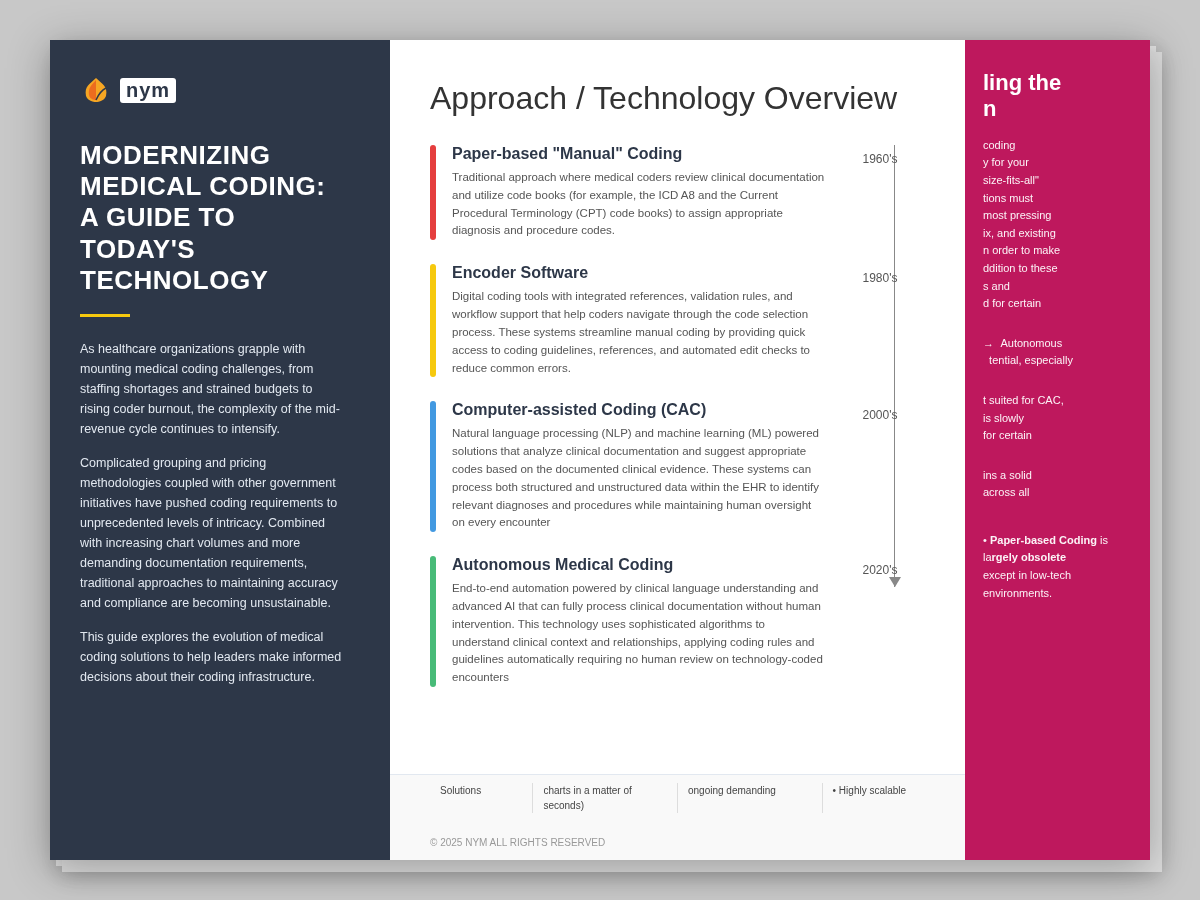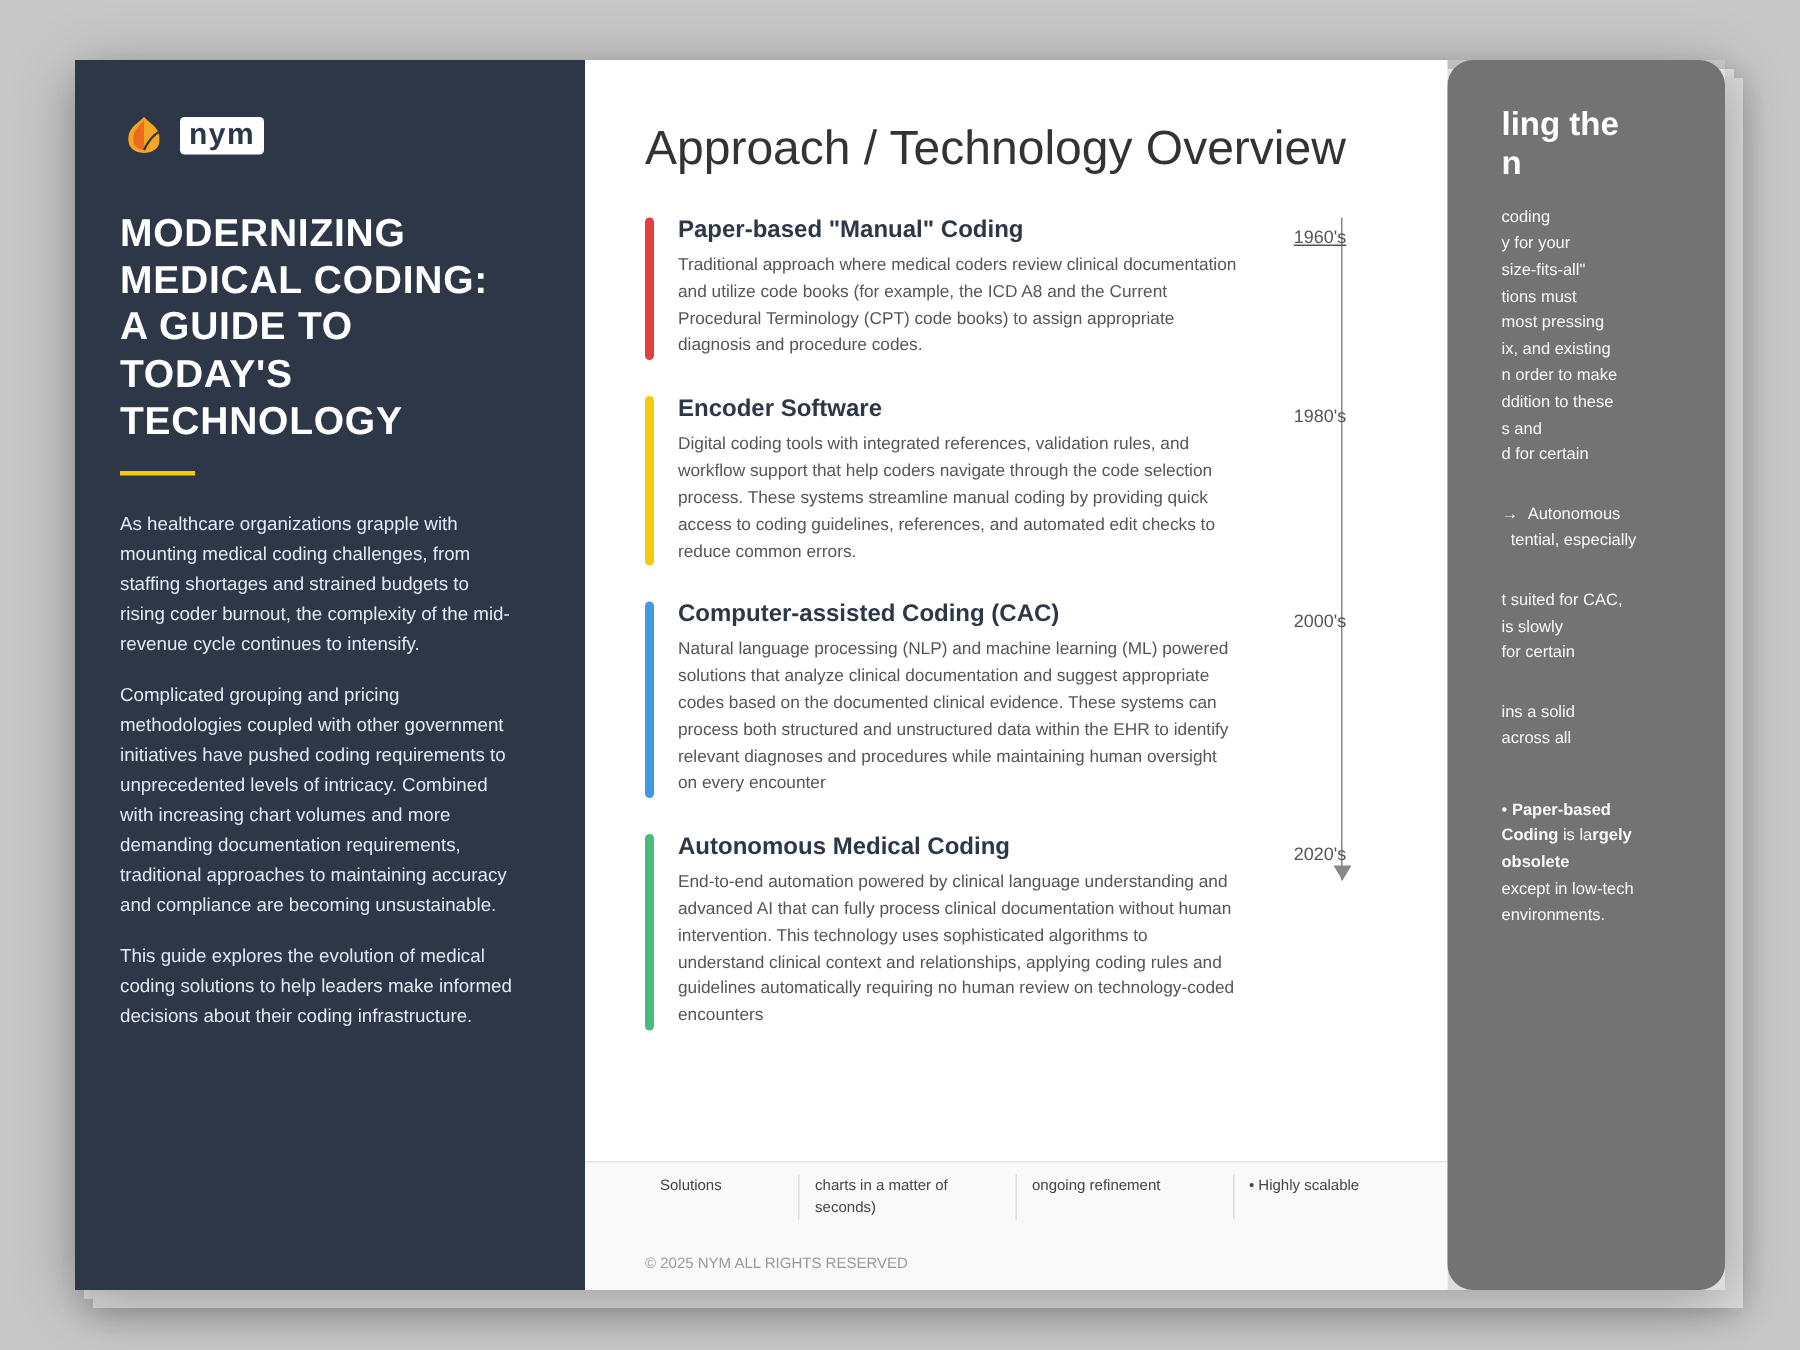"ling the" .right-panel { background: #737373 -> #be185d; border-radius: 17px -> none; padding: 30px 36px -> 30px 18px }
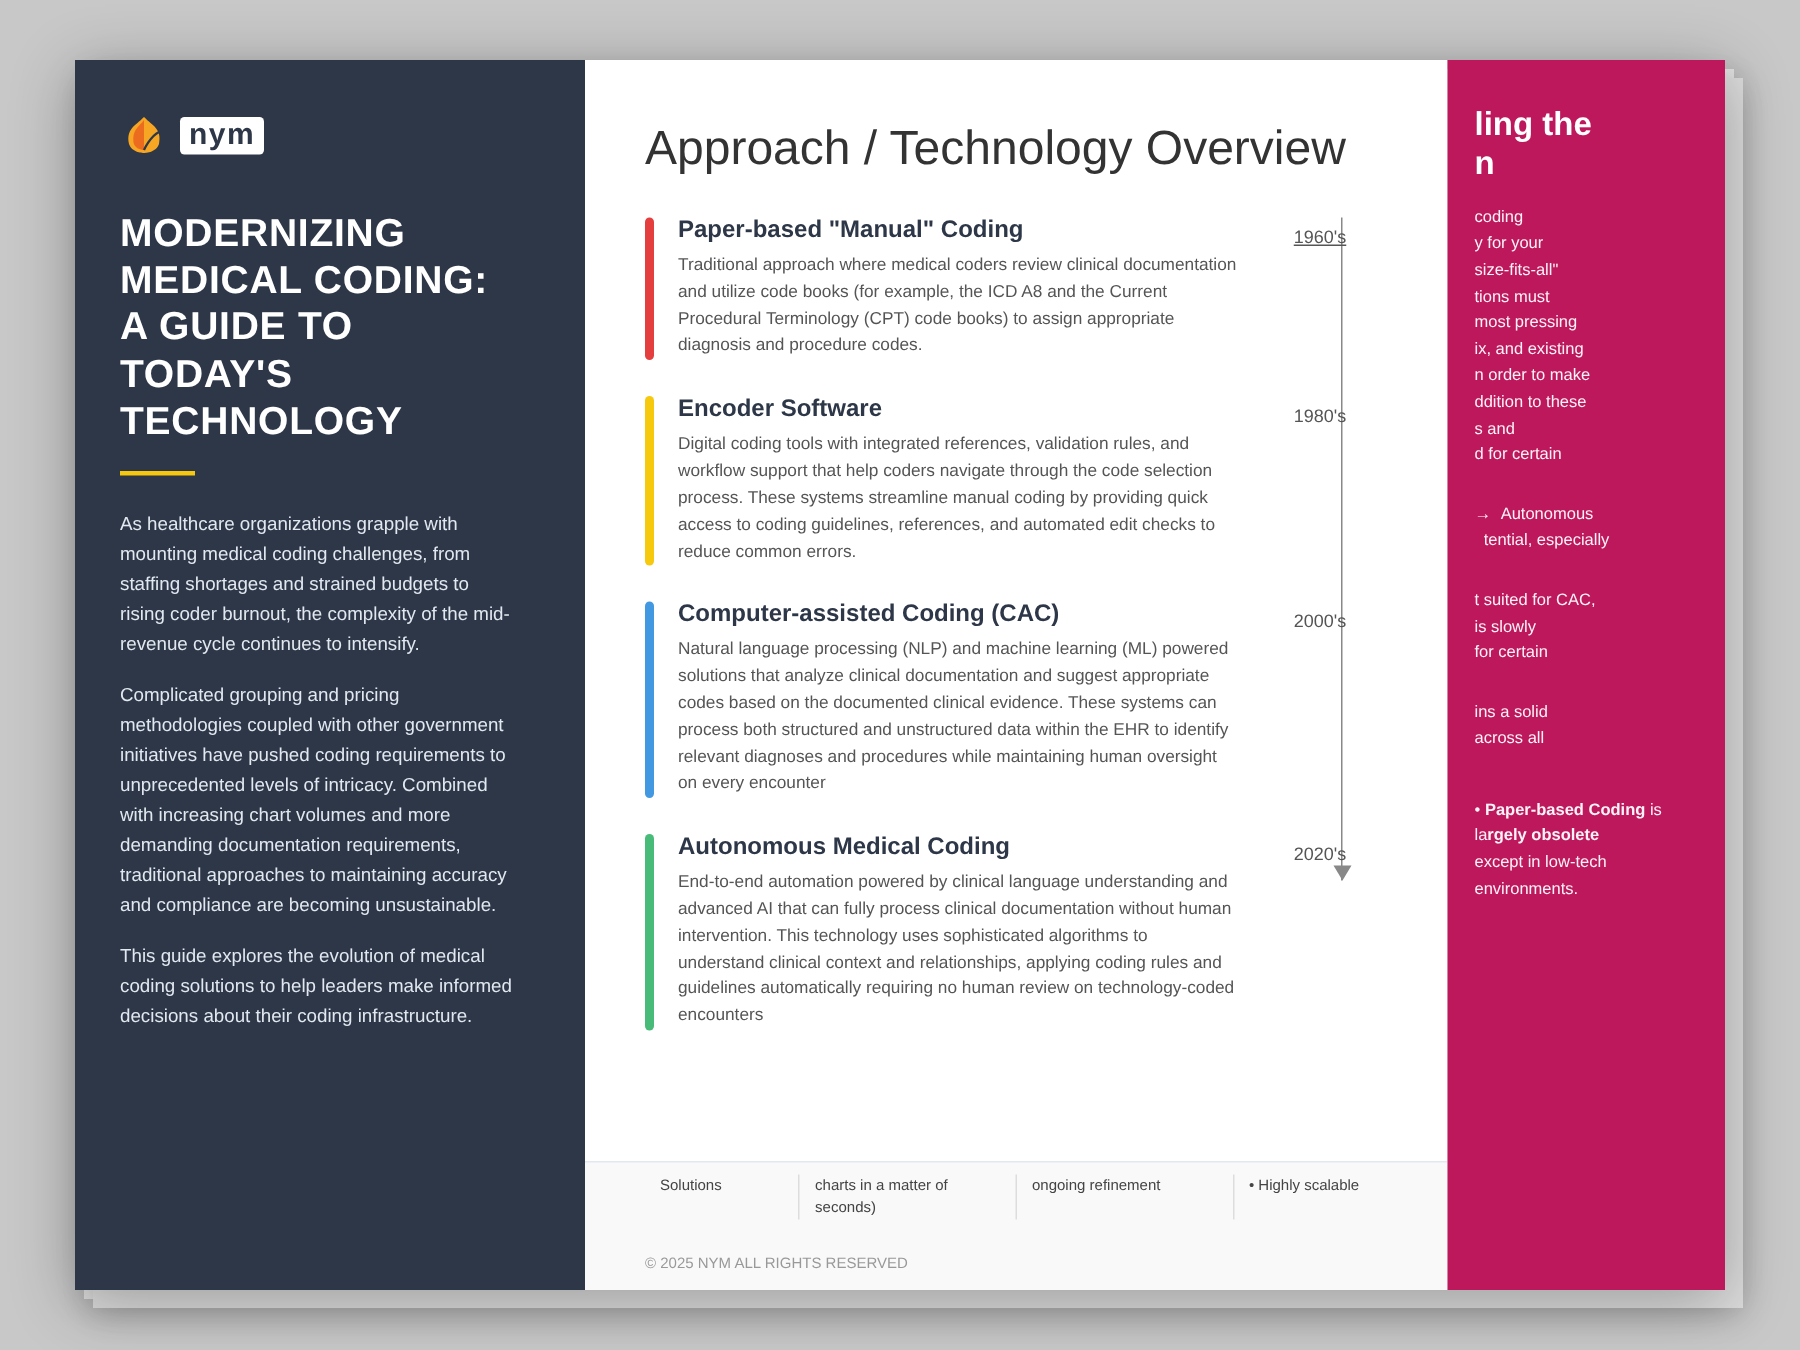"1960's" .date-label { text-decoration: underline -> none }
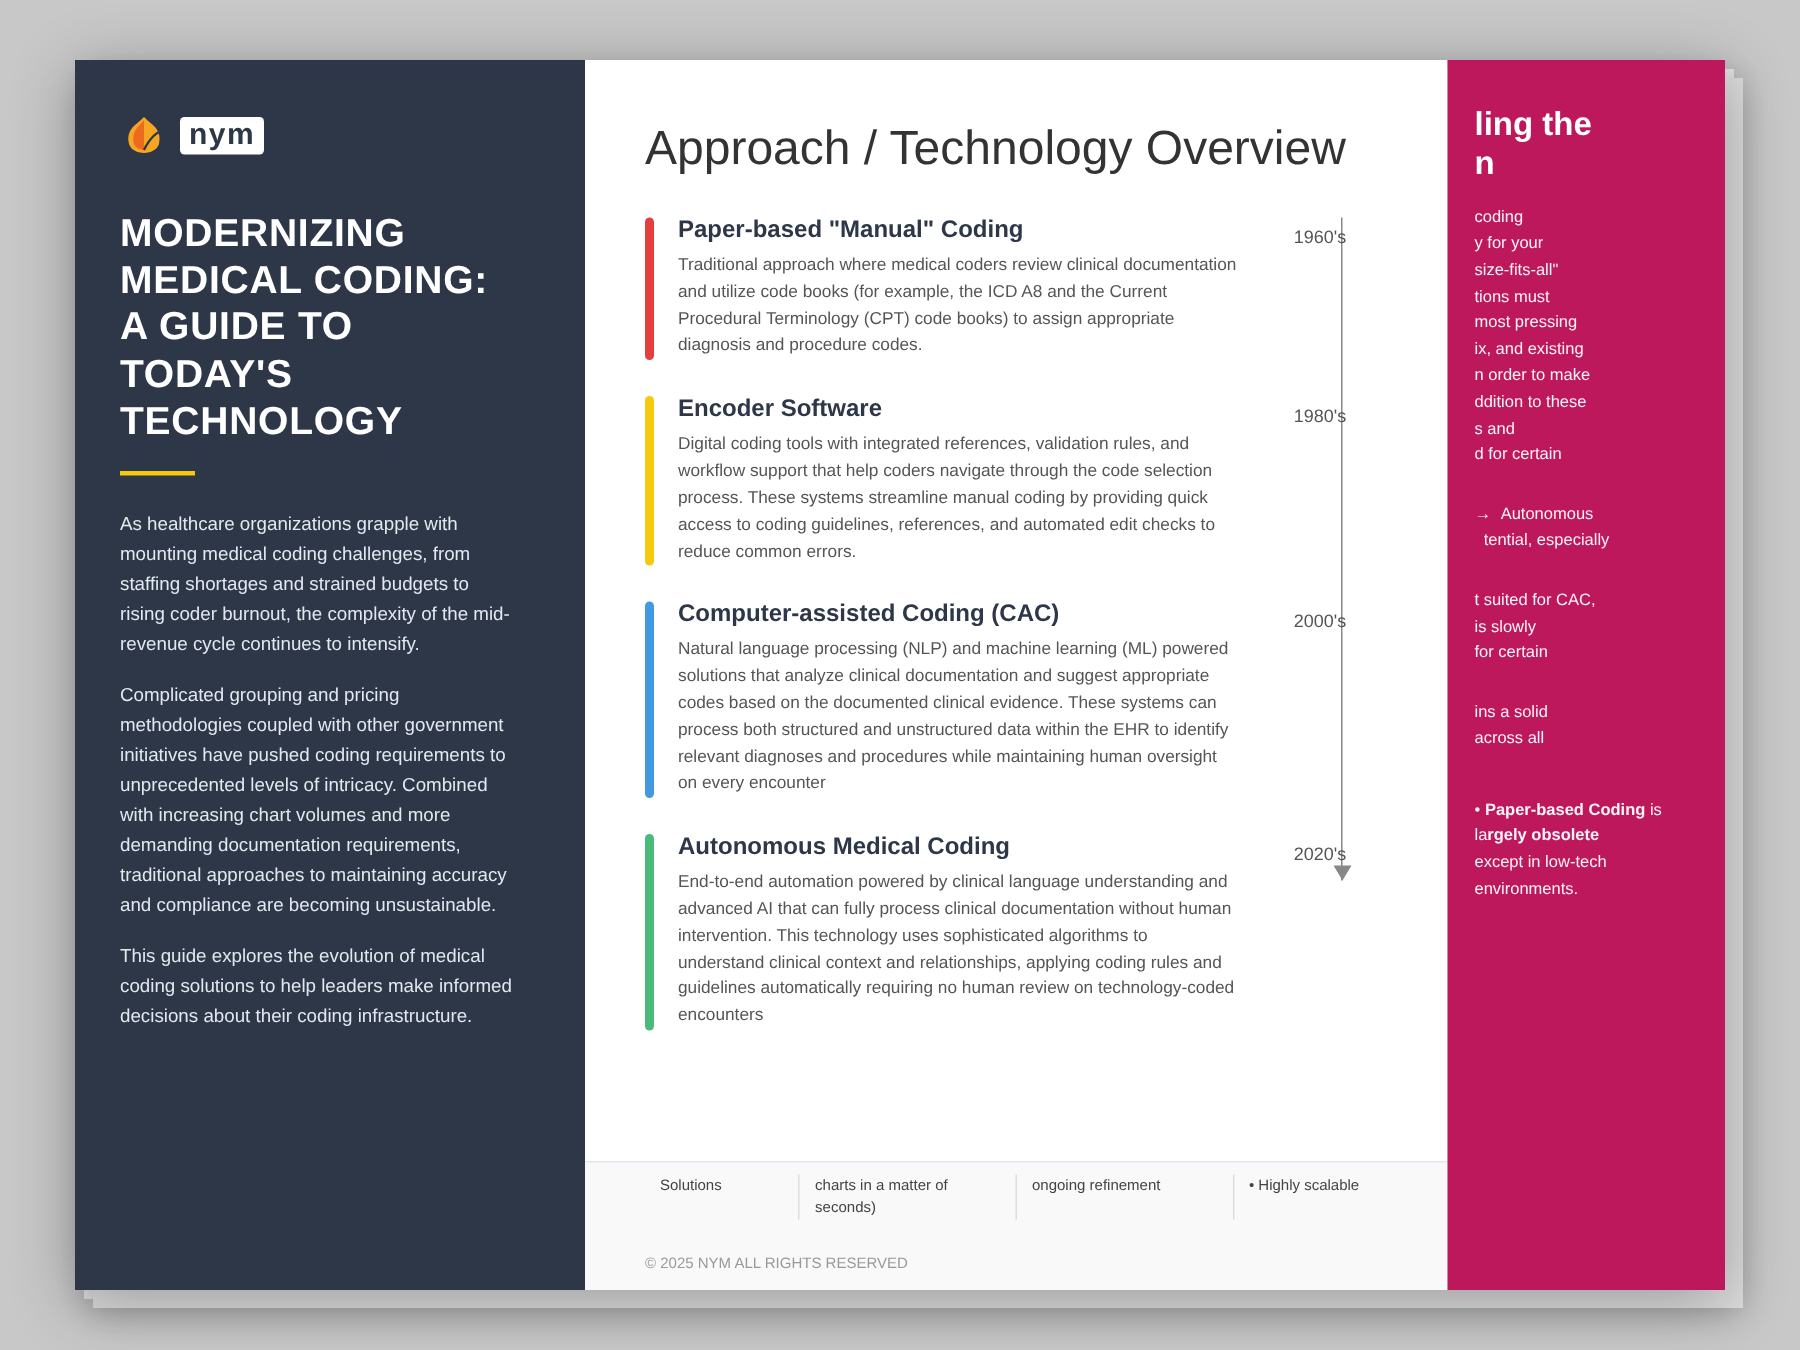"ongoing refinement" span { text: refinement -> demanding }
